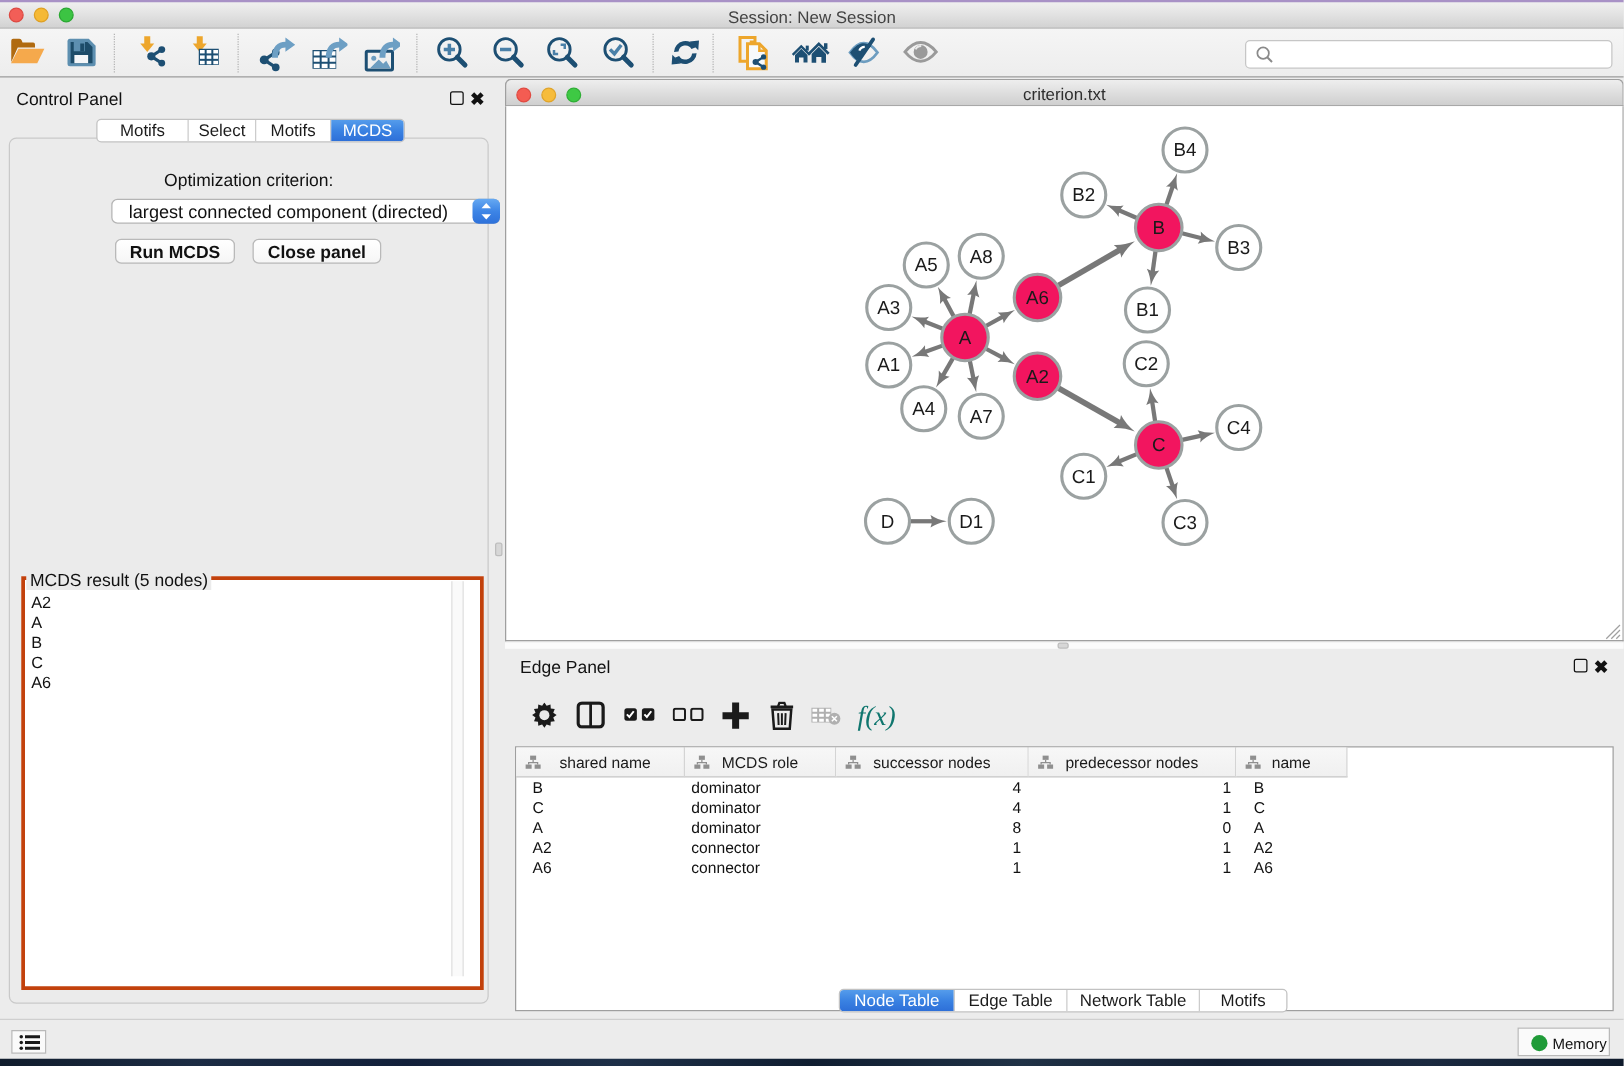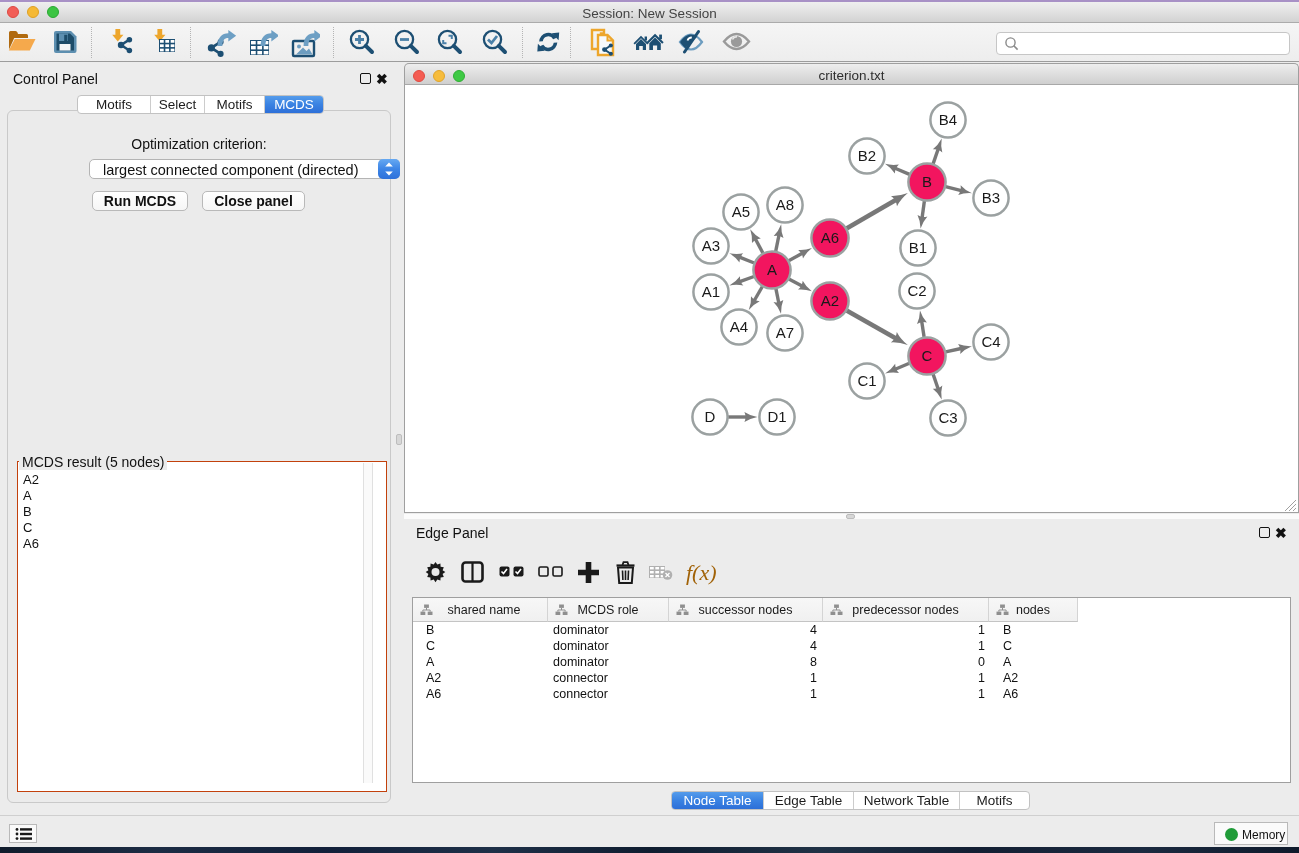"MCDS result (5 nodes)" .fieldset { border: 1px solid #c2410c -> 3px solid #c2410c }
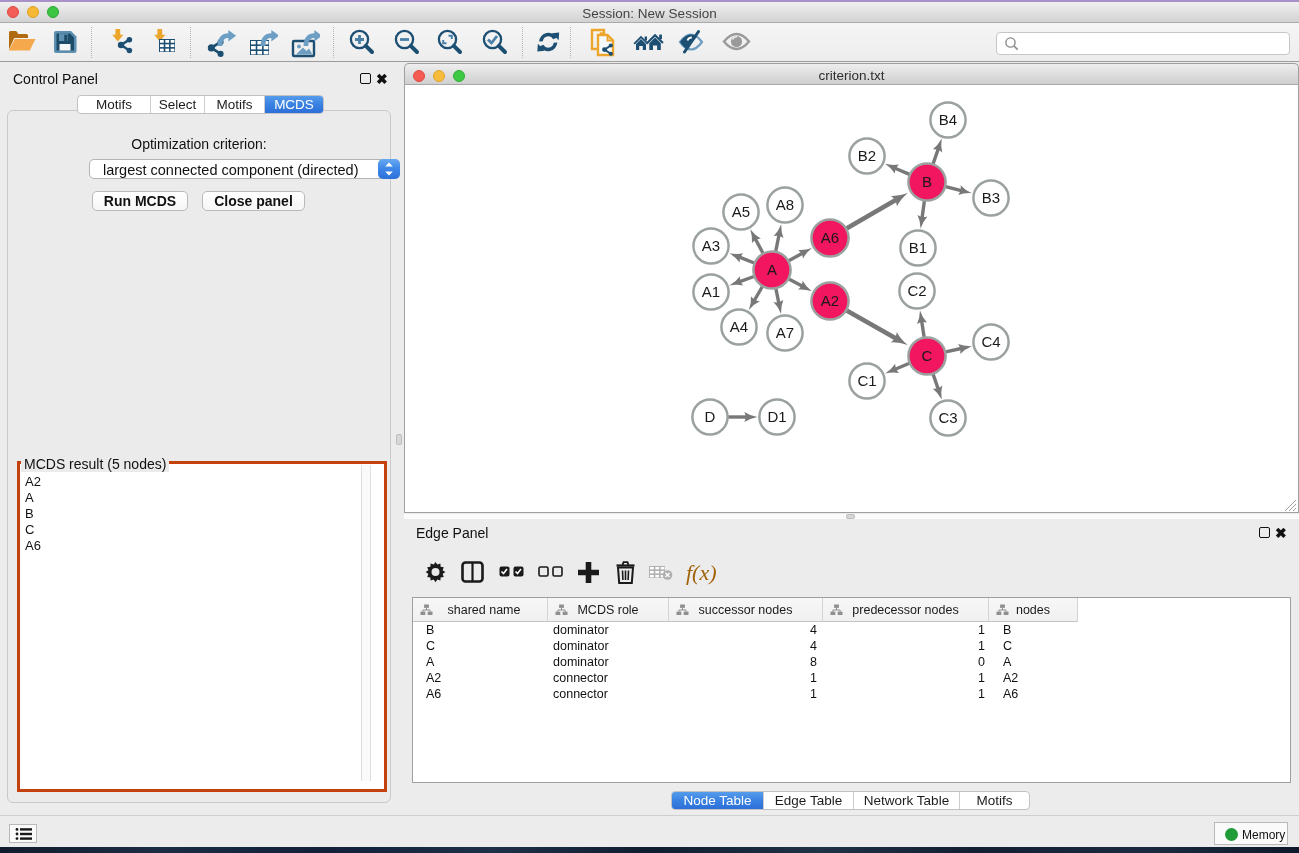"f(x)" div.abs { color: #a16207 -> #0f766e }
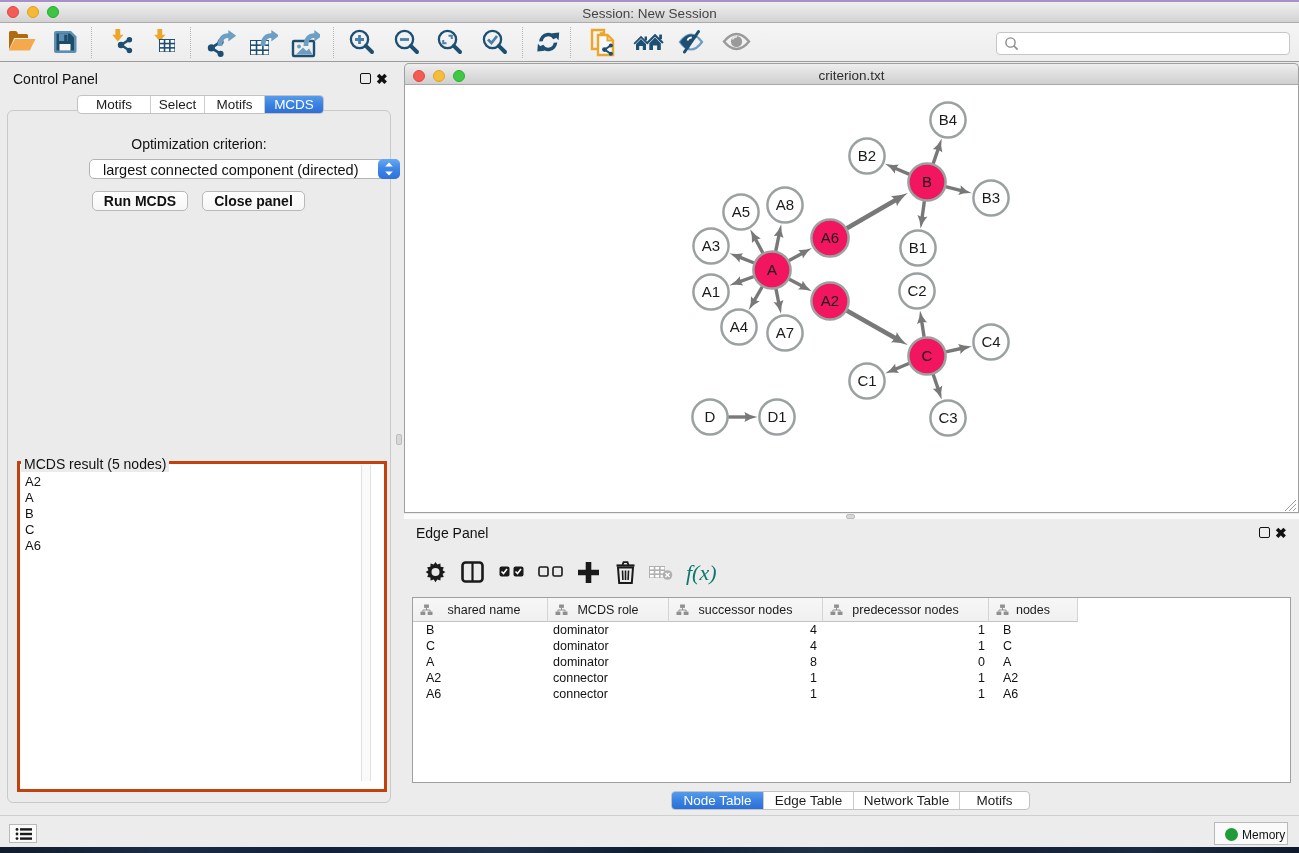"shared name" .dtable { height: 186px -> 212px }
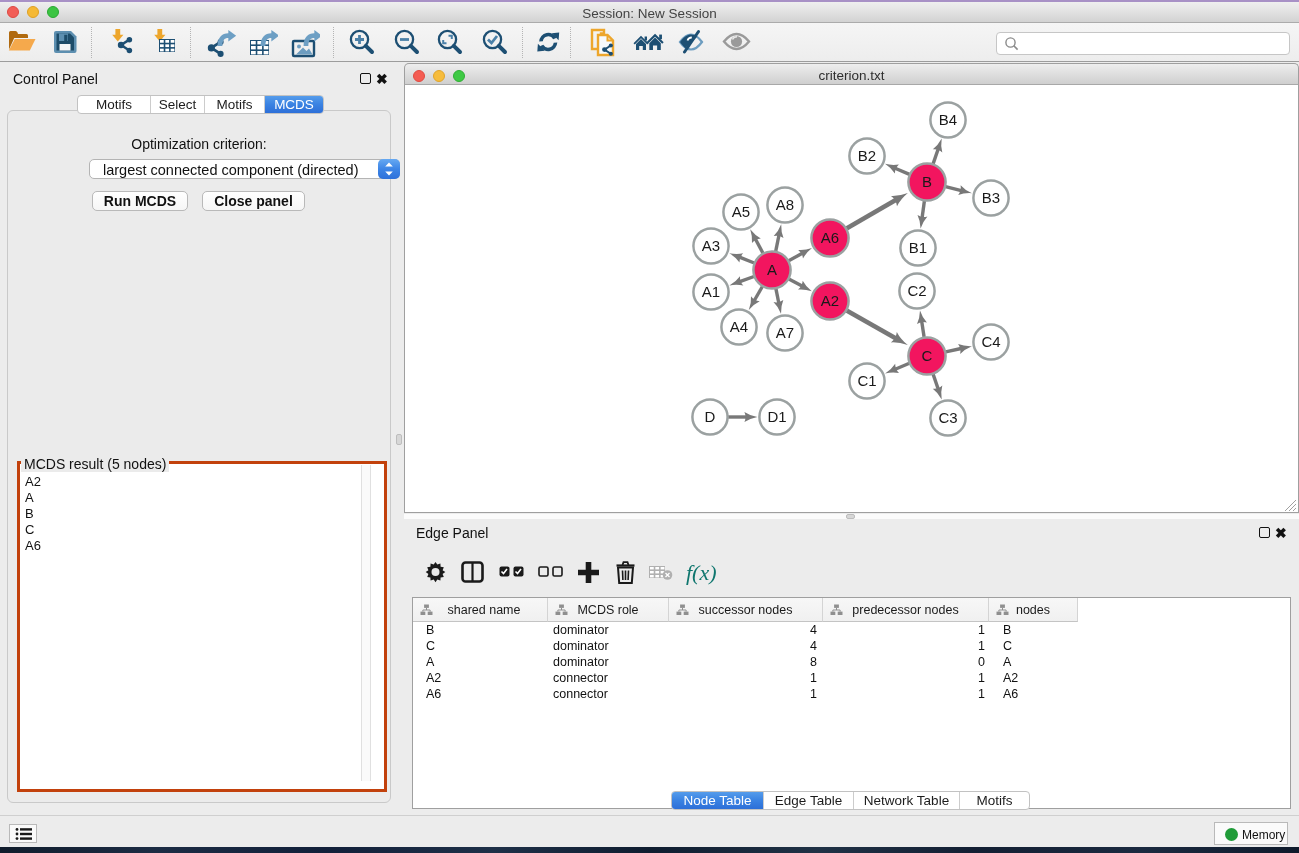"nodes" div.htext { text: nodes -> name }
